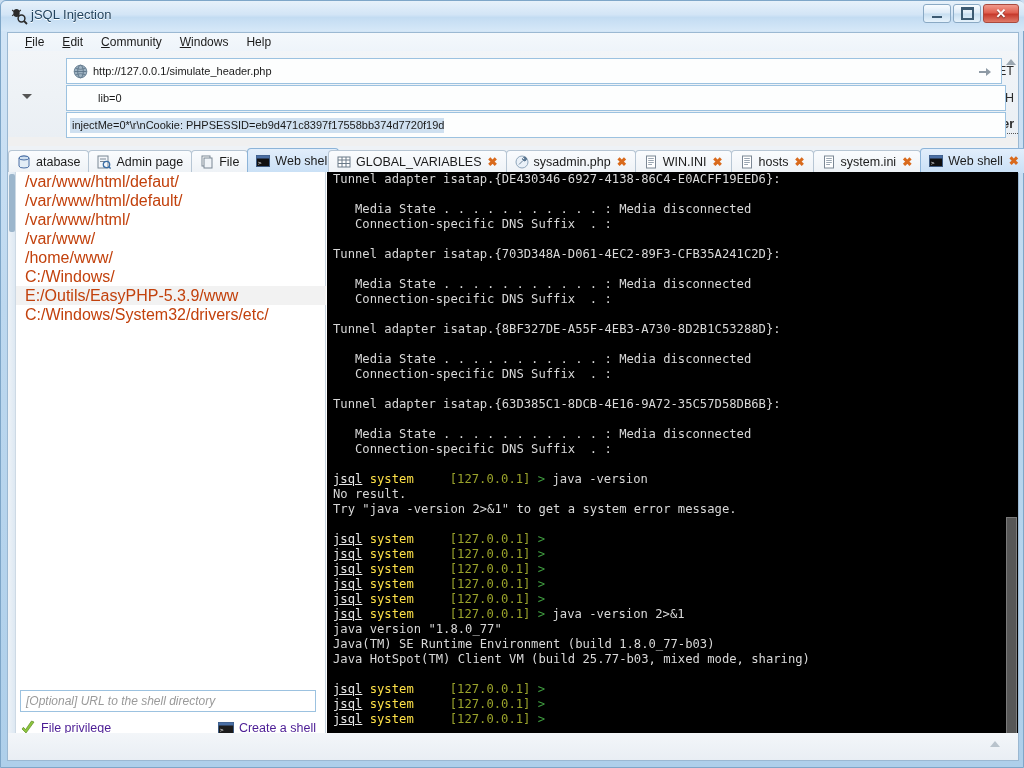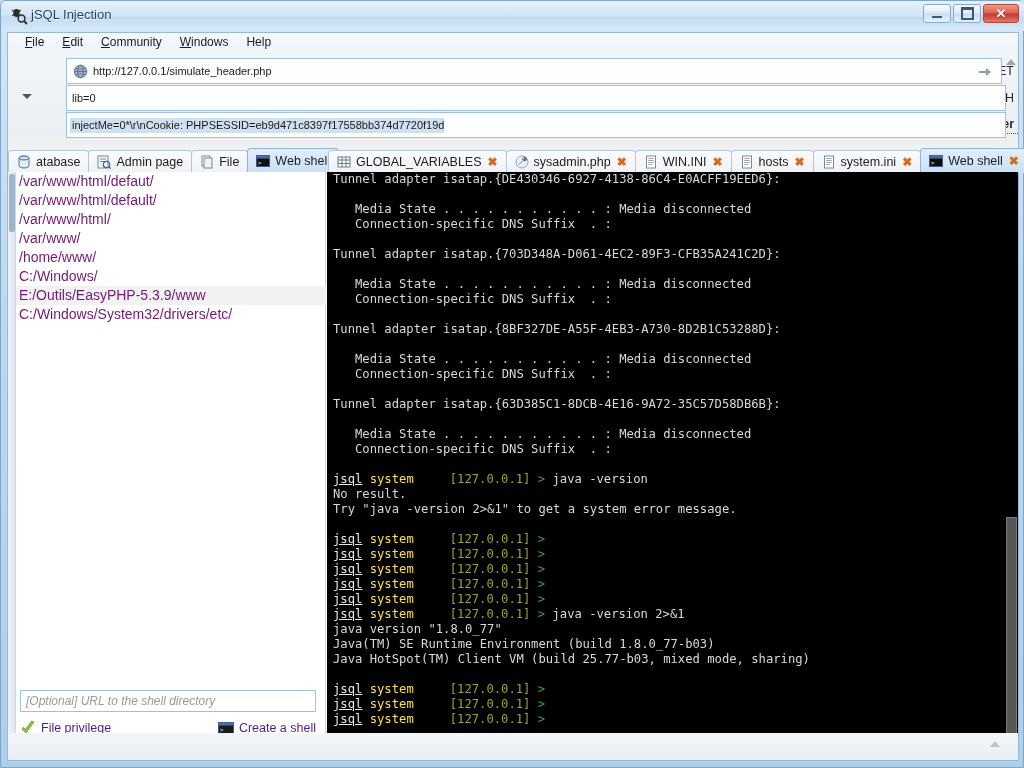"lib=0" #box-blah { padding-left: none -> 26px }
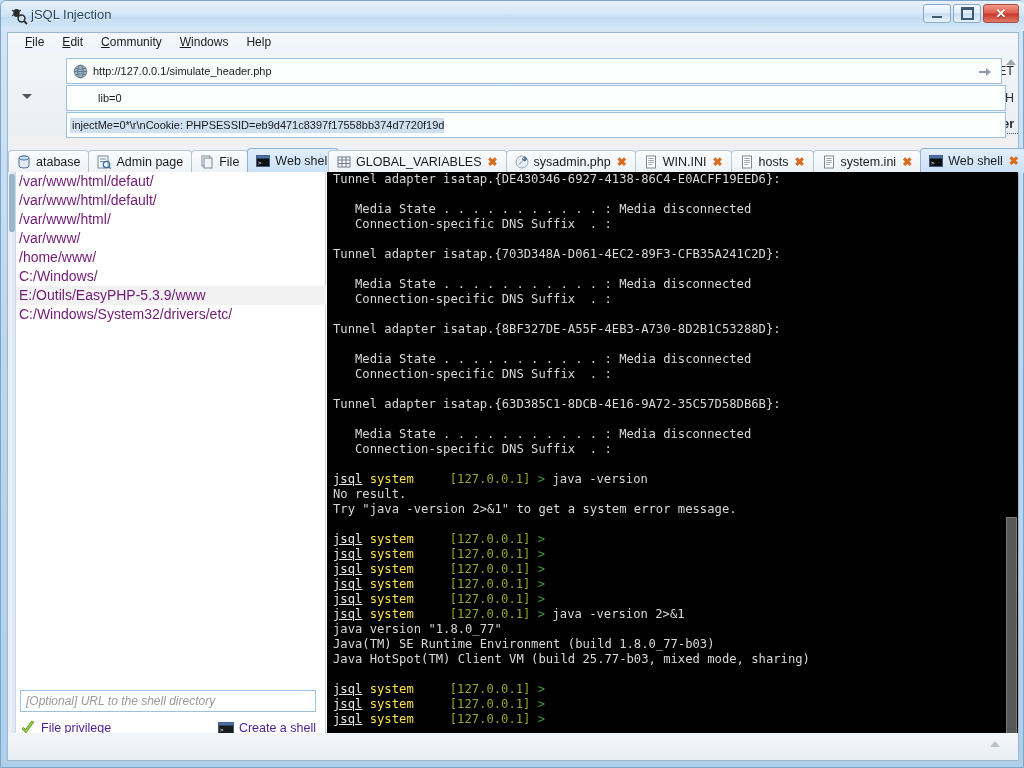"/var/www/html/defaut/" .path-item { color: #701a75 -> #c2410c; font-size: 14px -> 16px; padding-left: 3px -> 9px }
